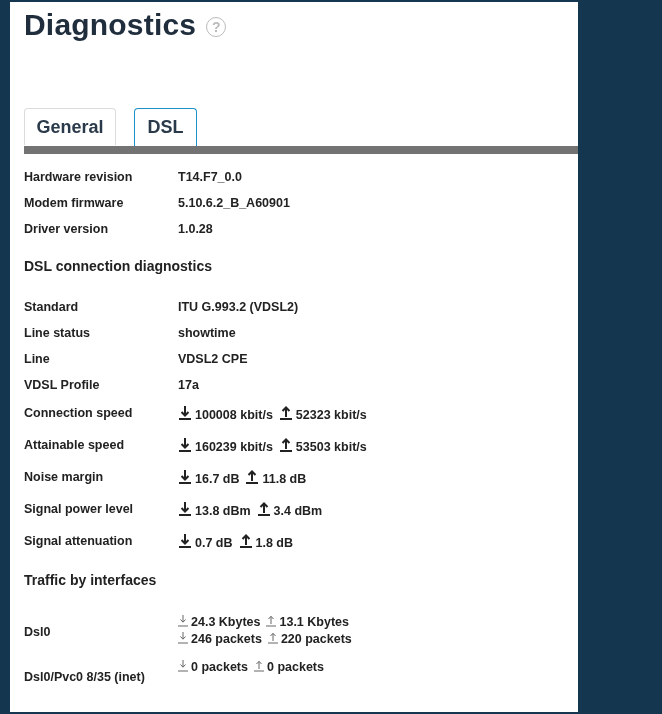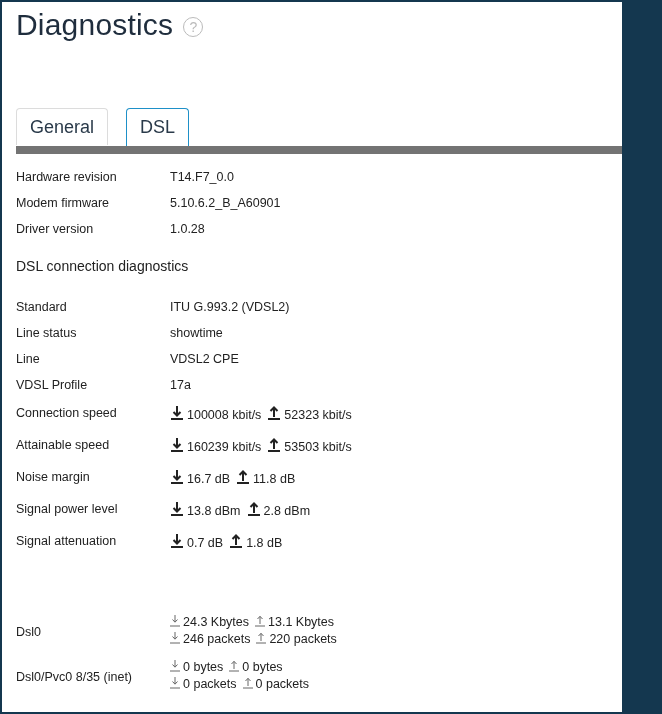"Diagnostics" .page { font-weight: none -> bold; left: 2px -> 10px; width: 620px -> 568px }
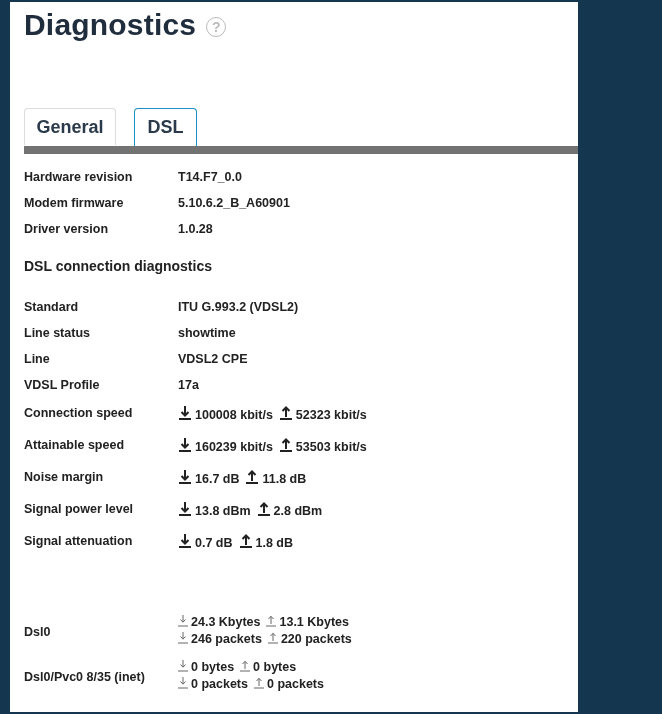"2.8 dBm" span { text: 2.8 -> 3.4 }
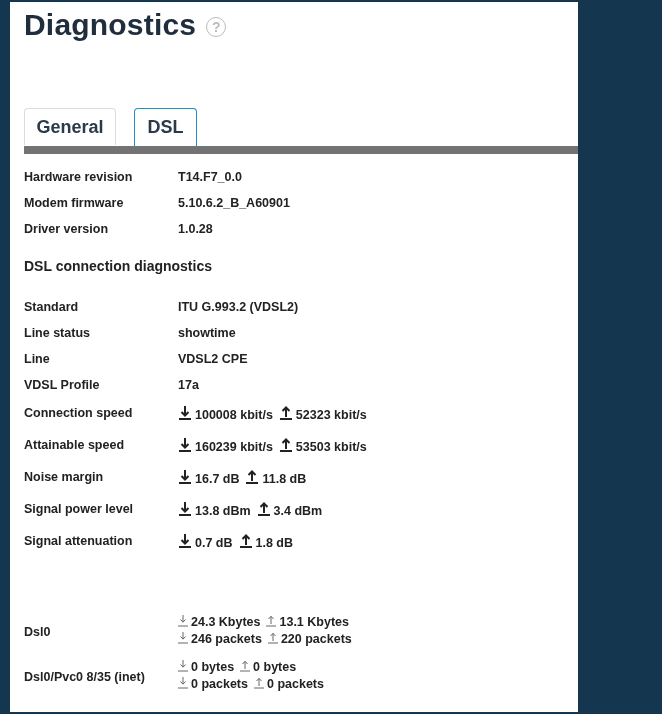"Traffic by interfaces" div.section { html: none -> <div>Traffic by interfaces</div> }
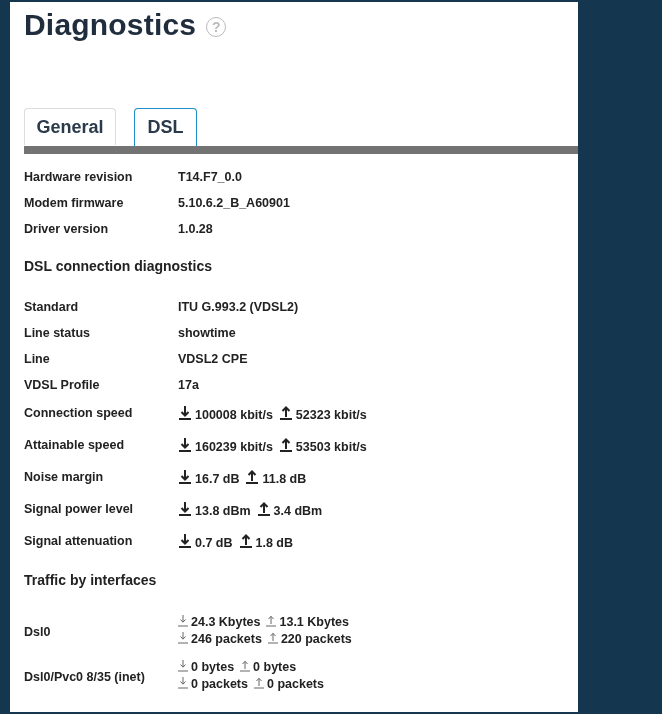"0 bytes 0 bytes" div { html: <div><span><svg> <path></path> </svg></span><span>0 bytes</span><span></span><span><svg> <path></path> </svg></span><span>0 bytes</span></div> -> none }
